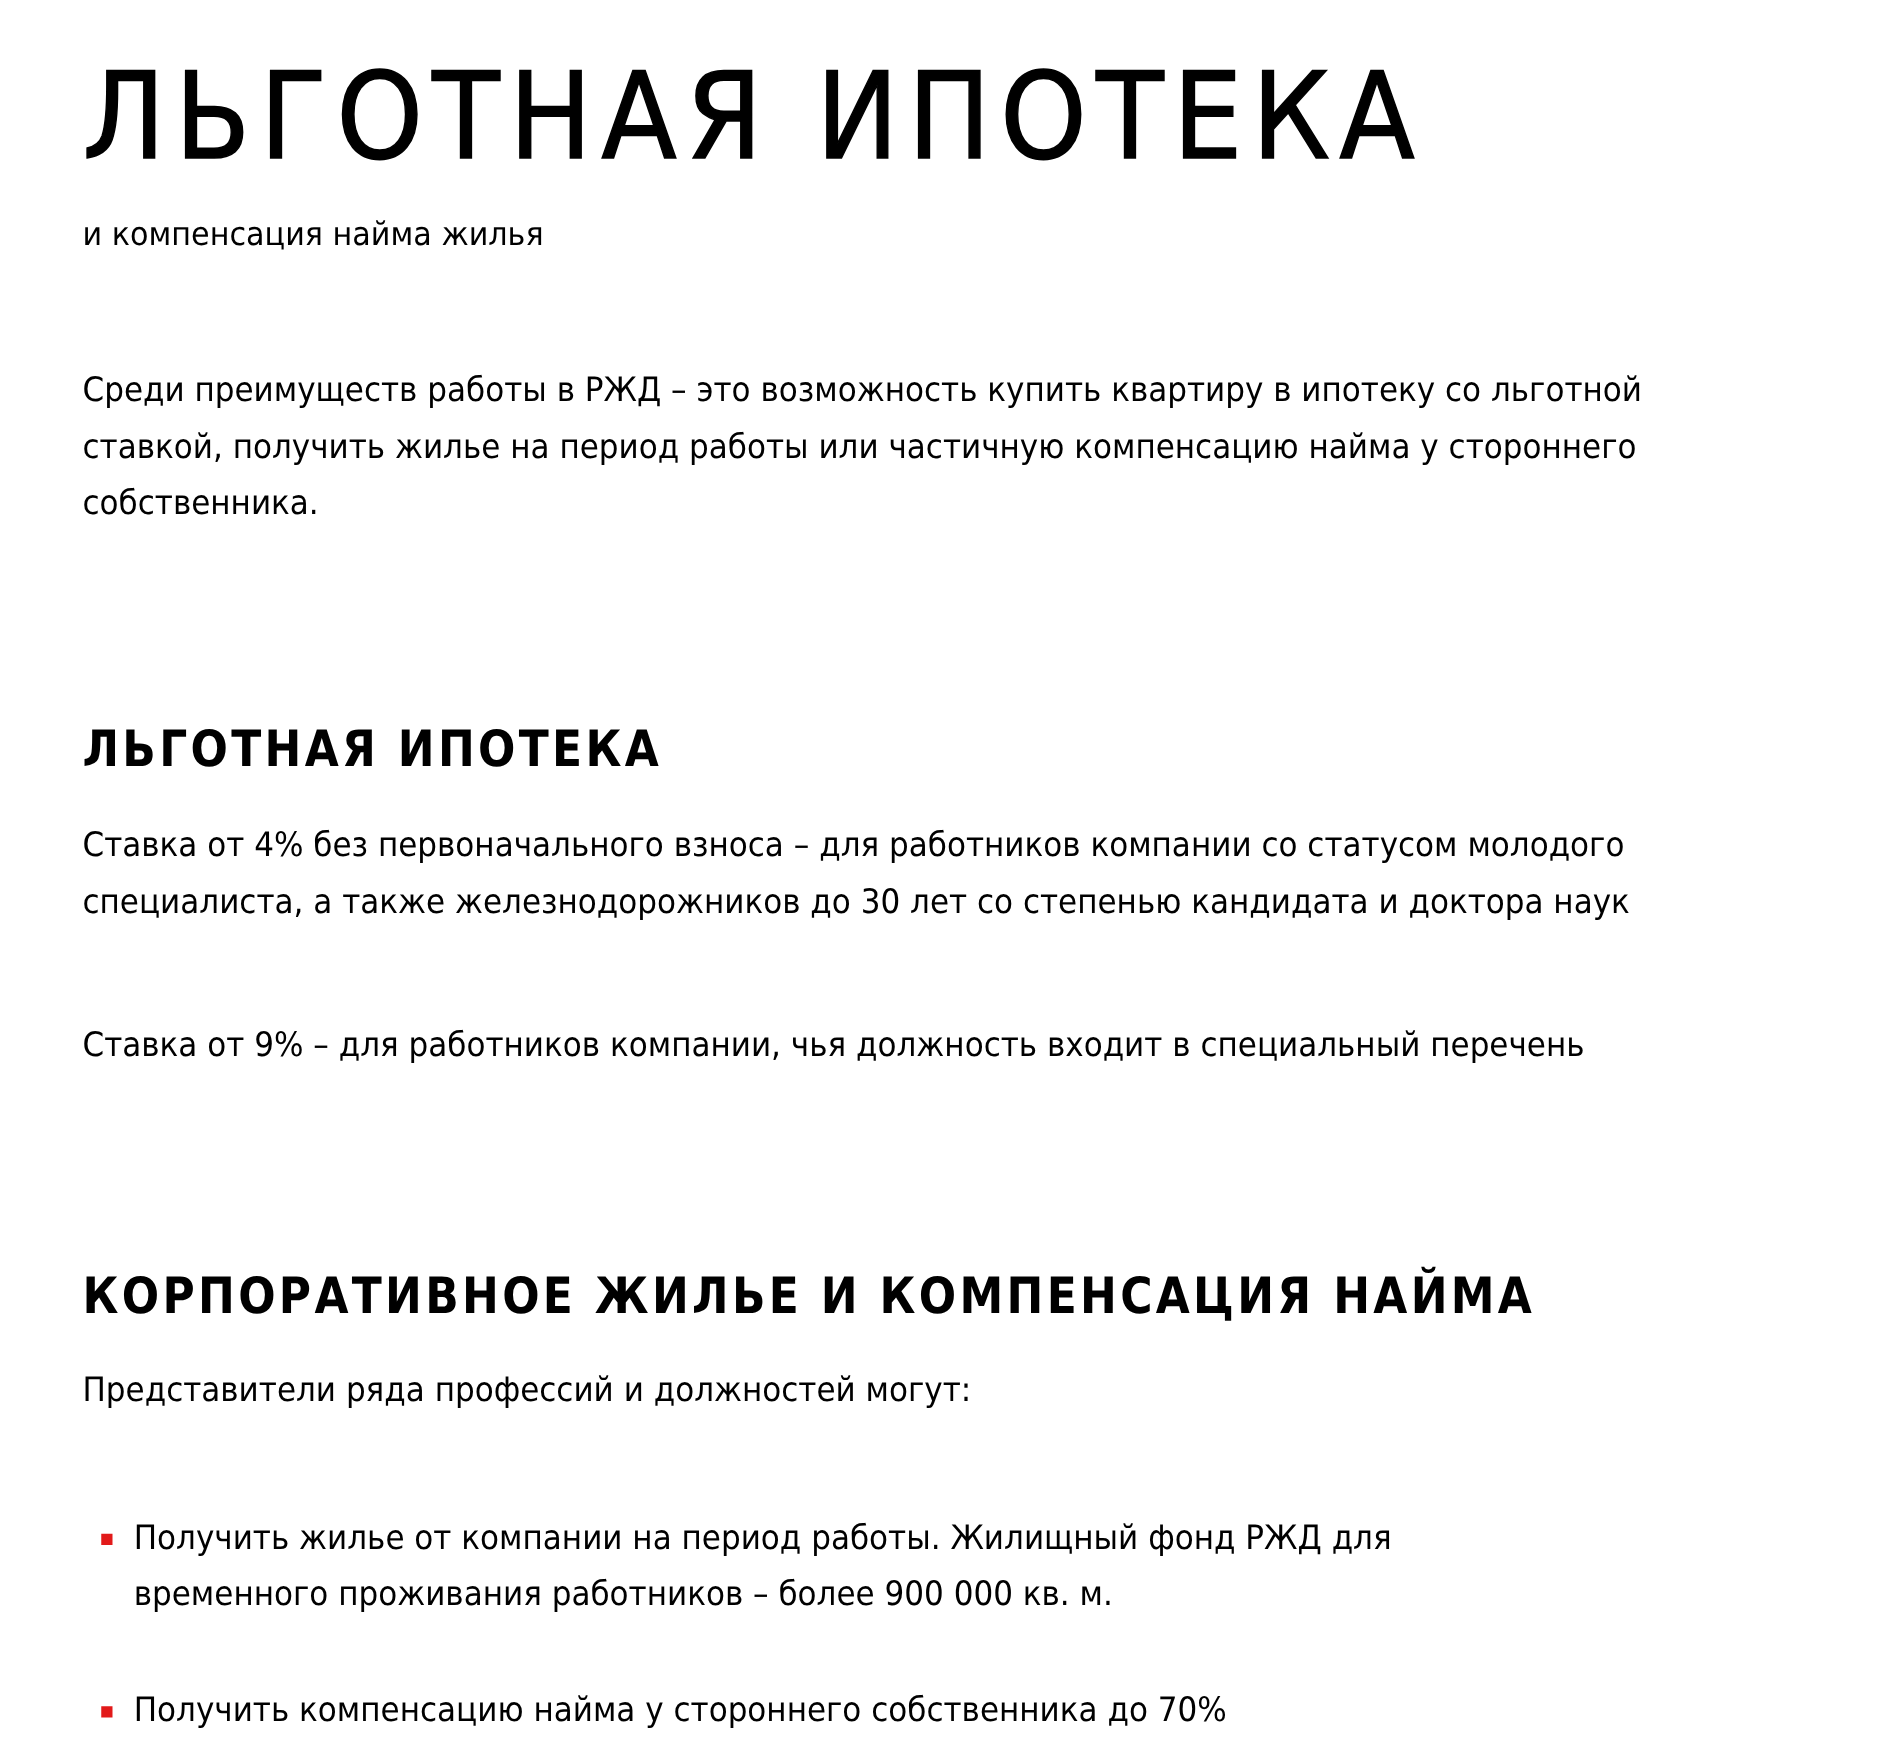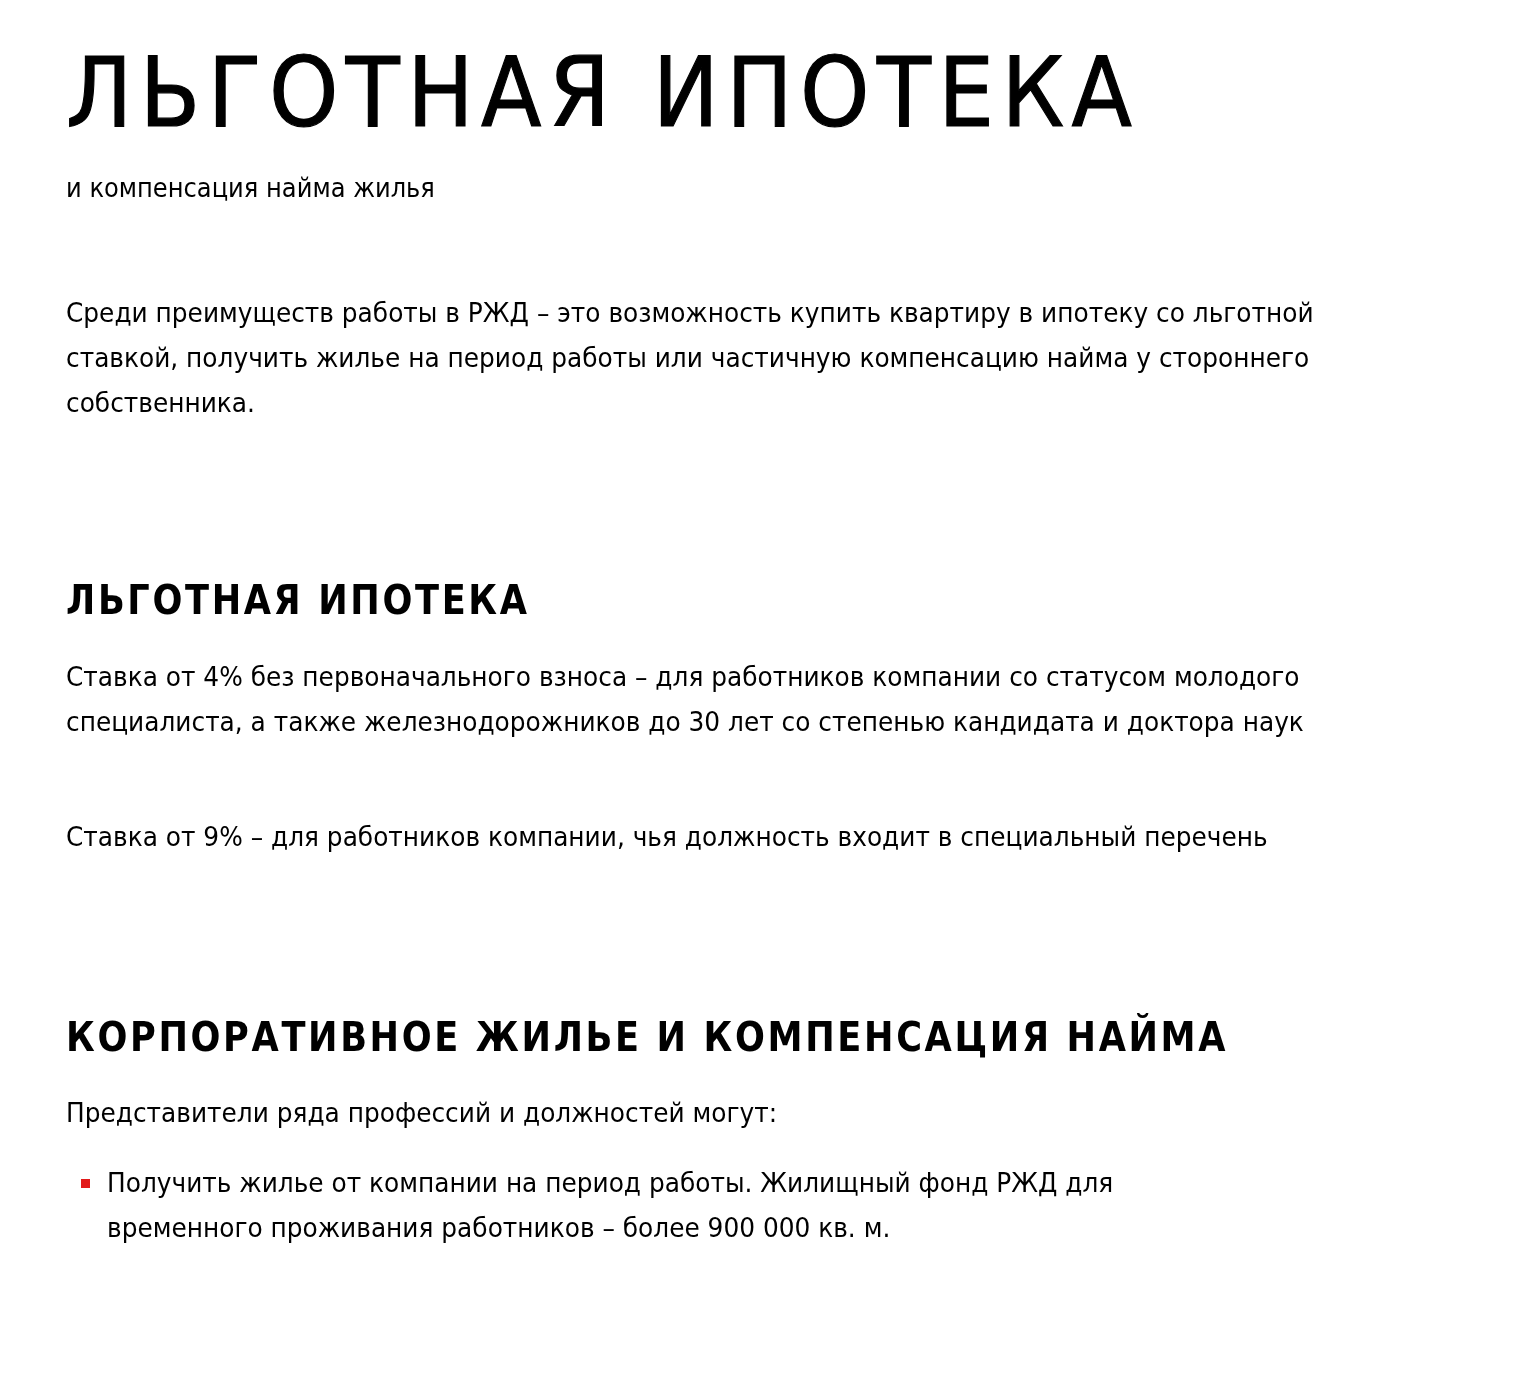"Получить жилье от компании на" .bullet-item { margin-top: none -> 48px }
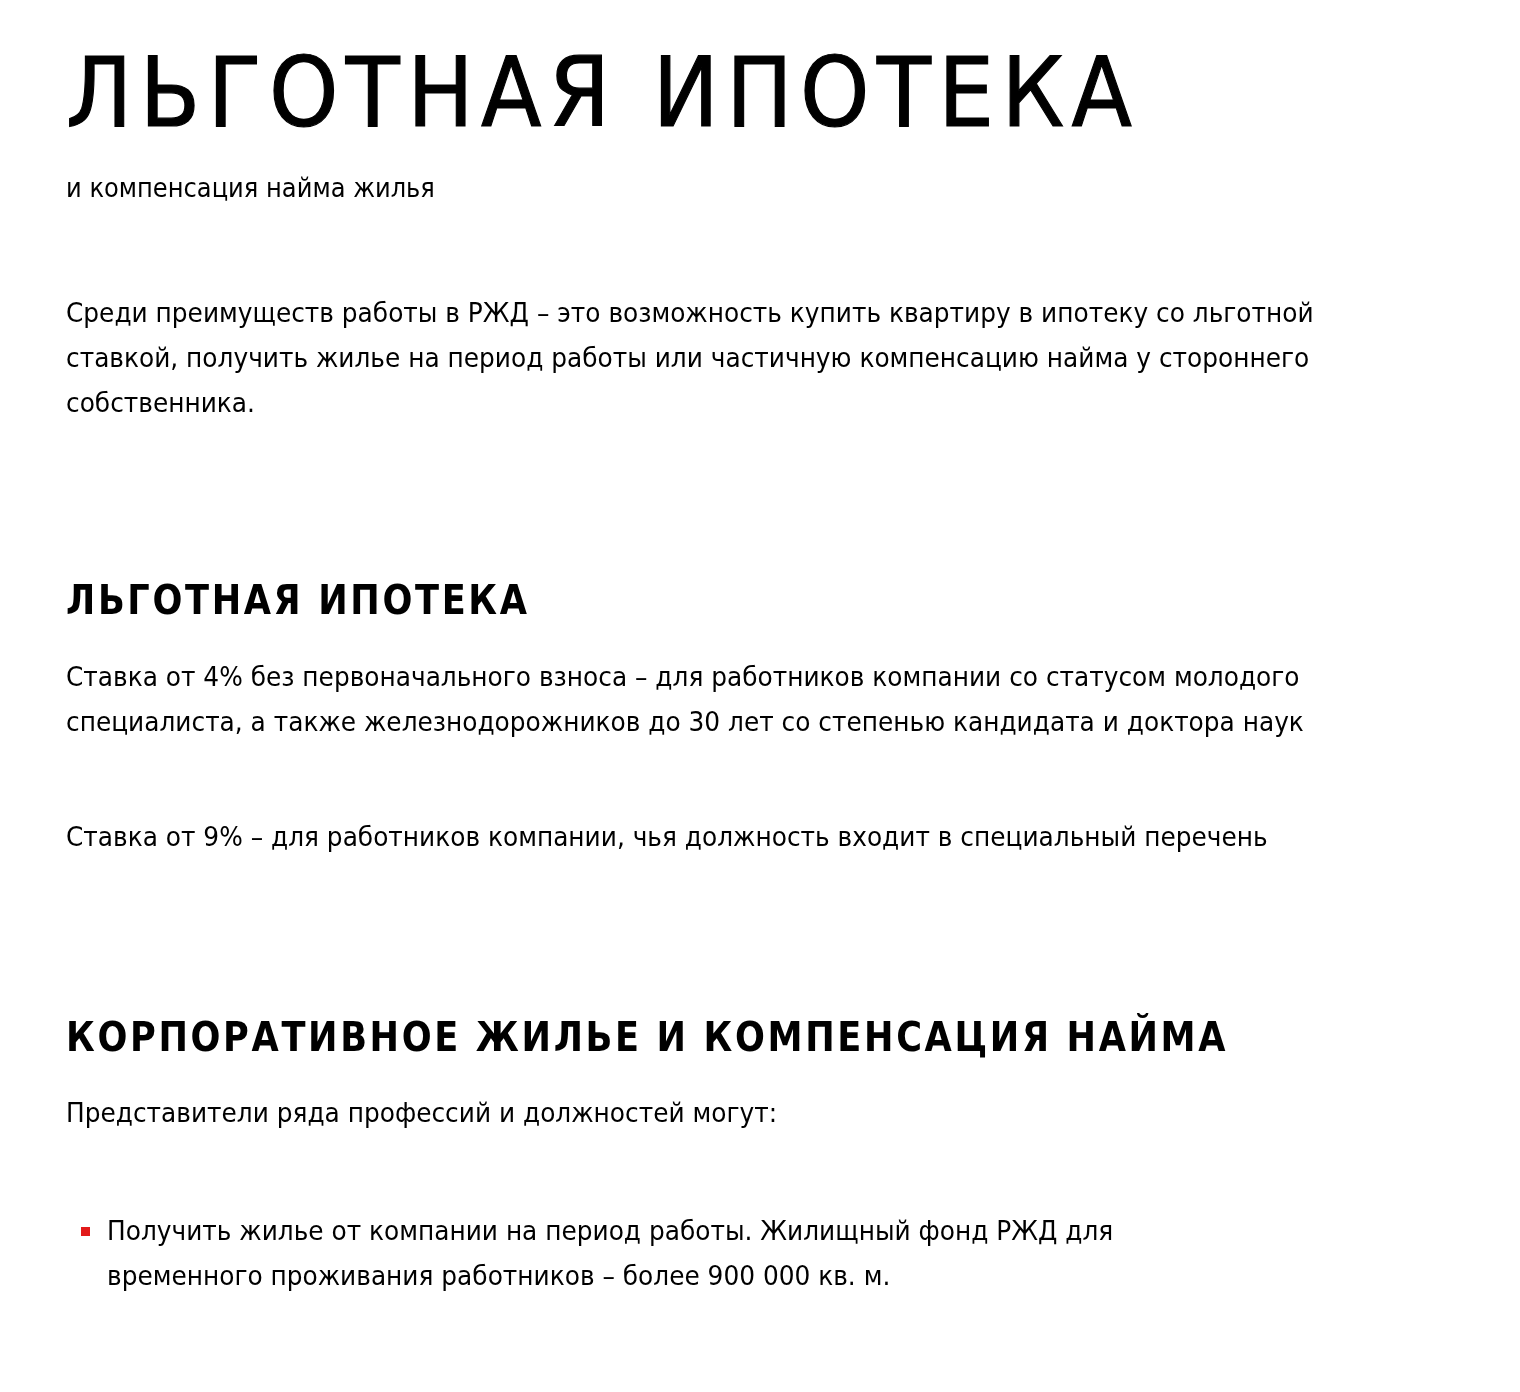"Получить компенсацию найма у стороннего" li.bullet-item { html: none -> <li> <span></span> <span>Получить компенсацию найма у стороннего собственника до 70%</span> </li> }
